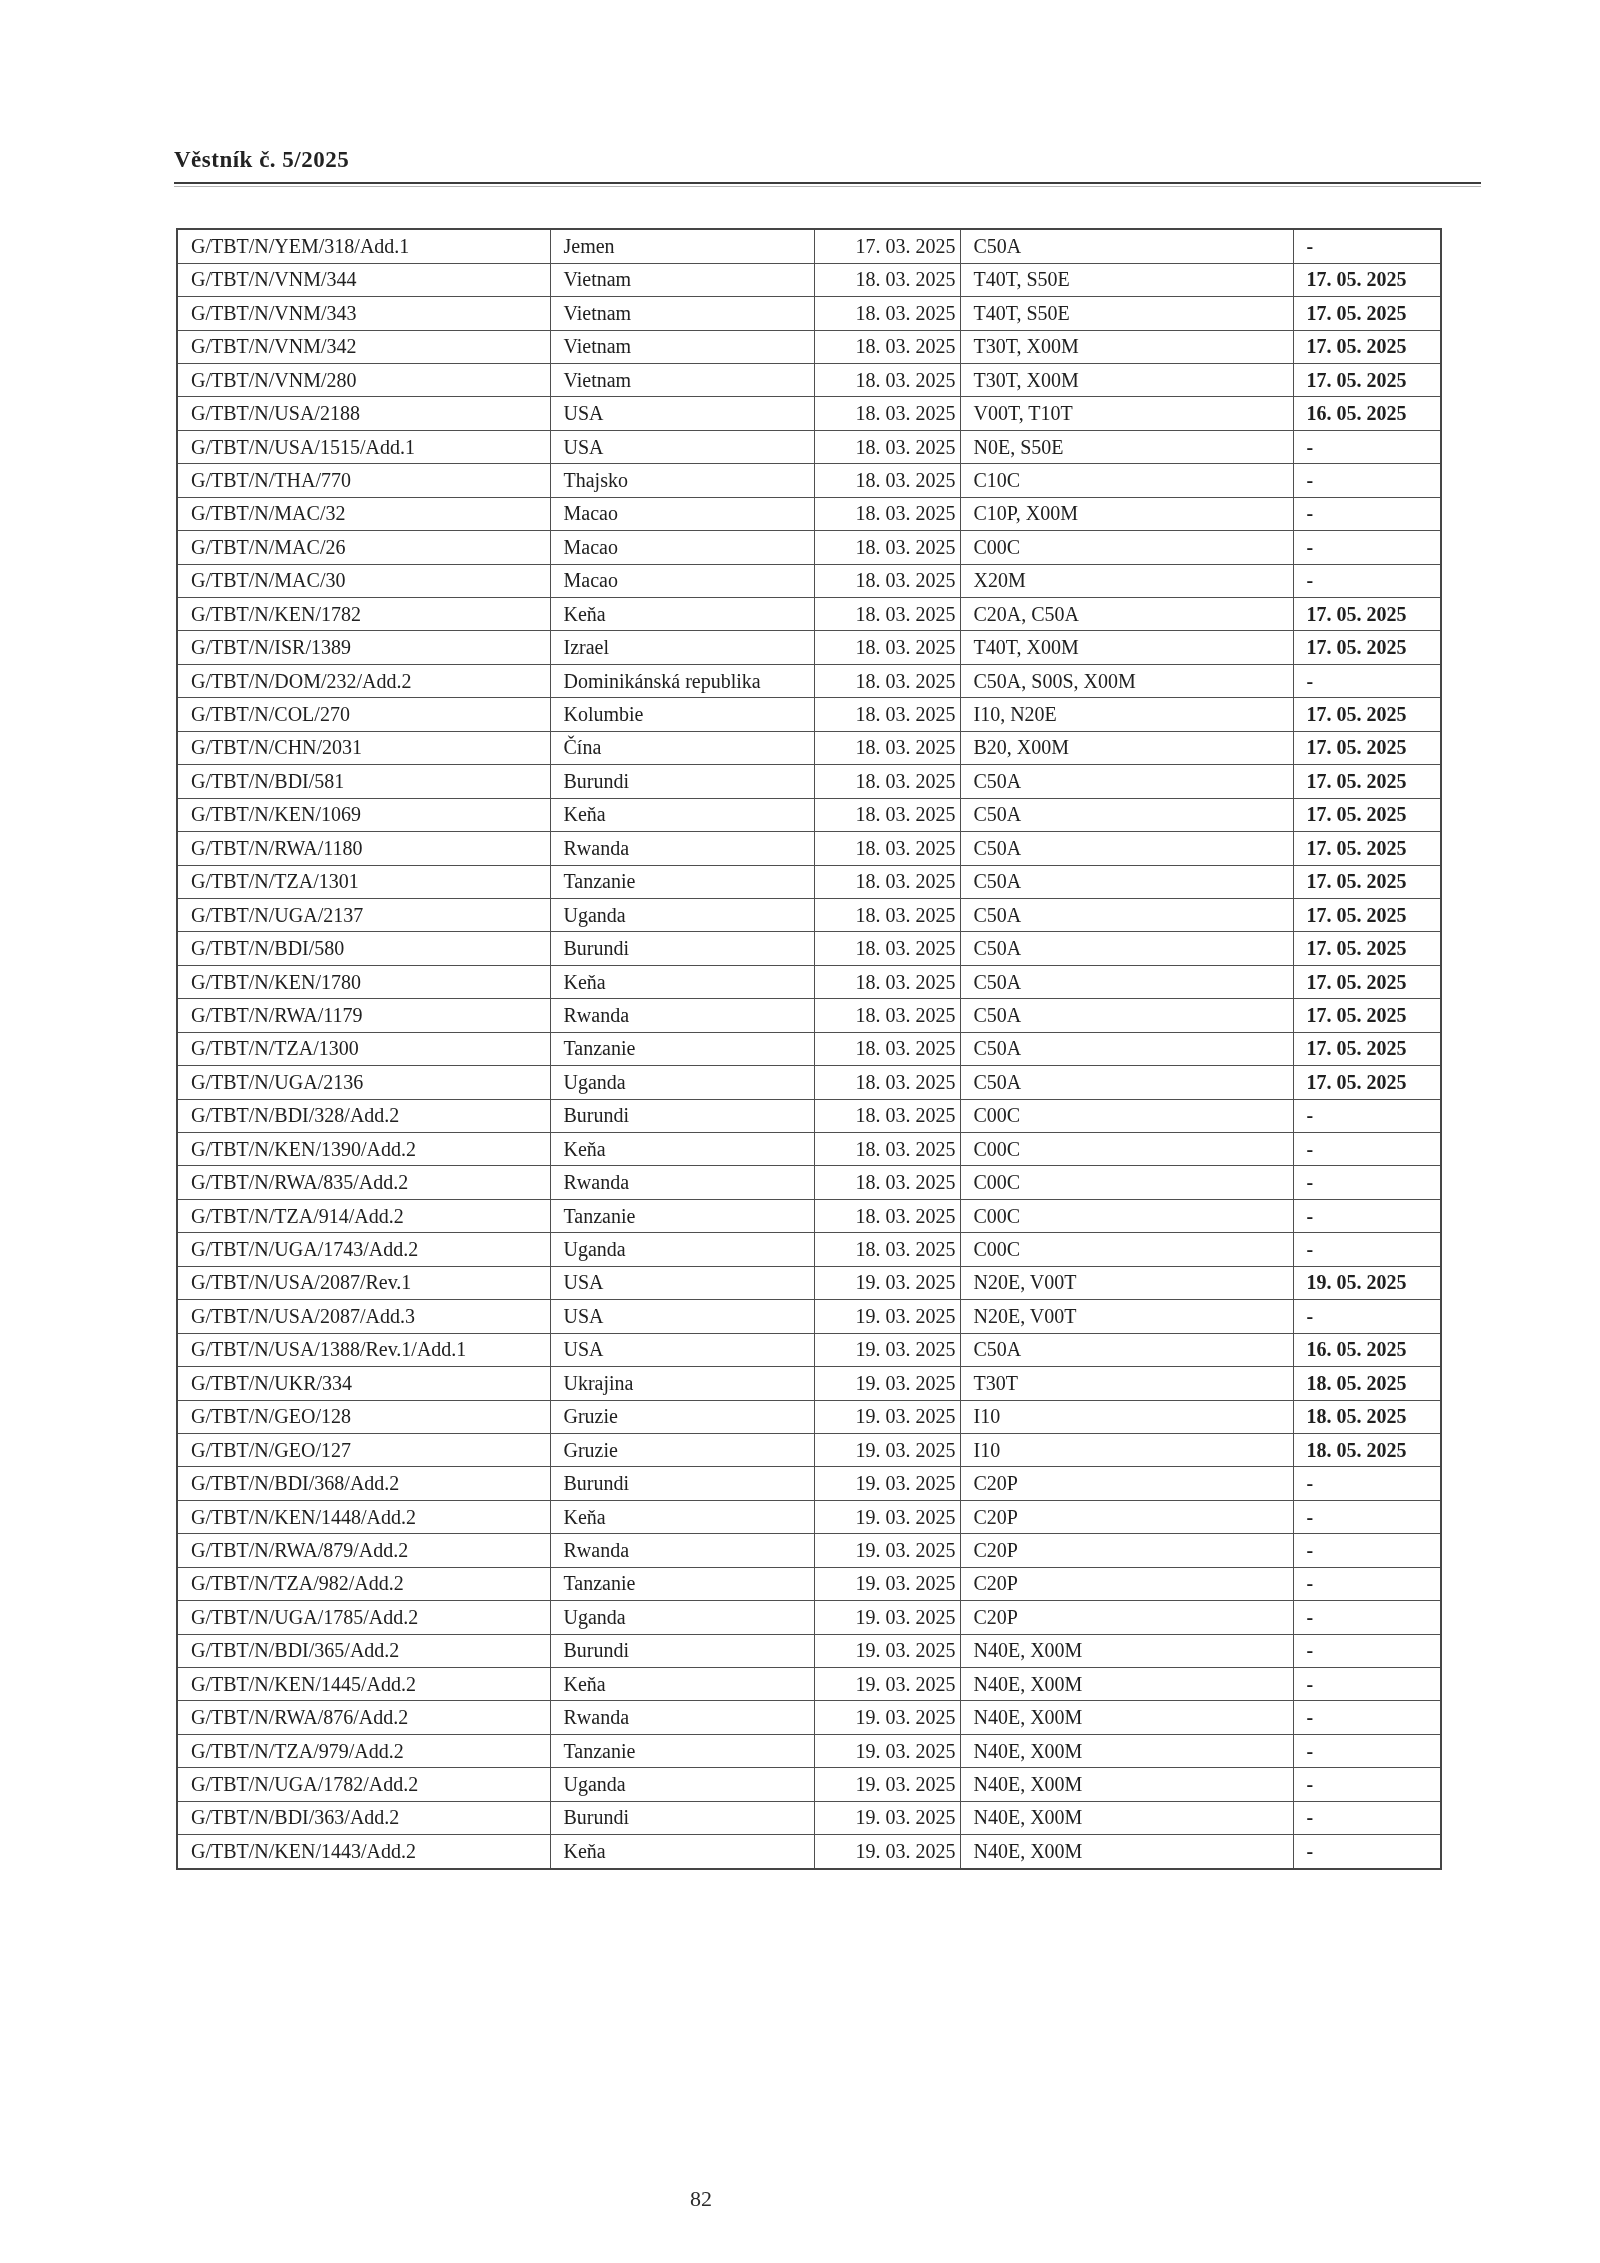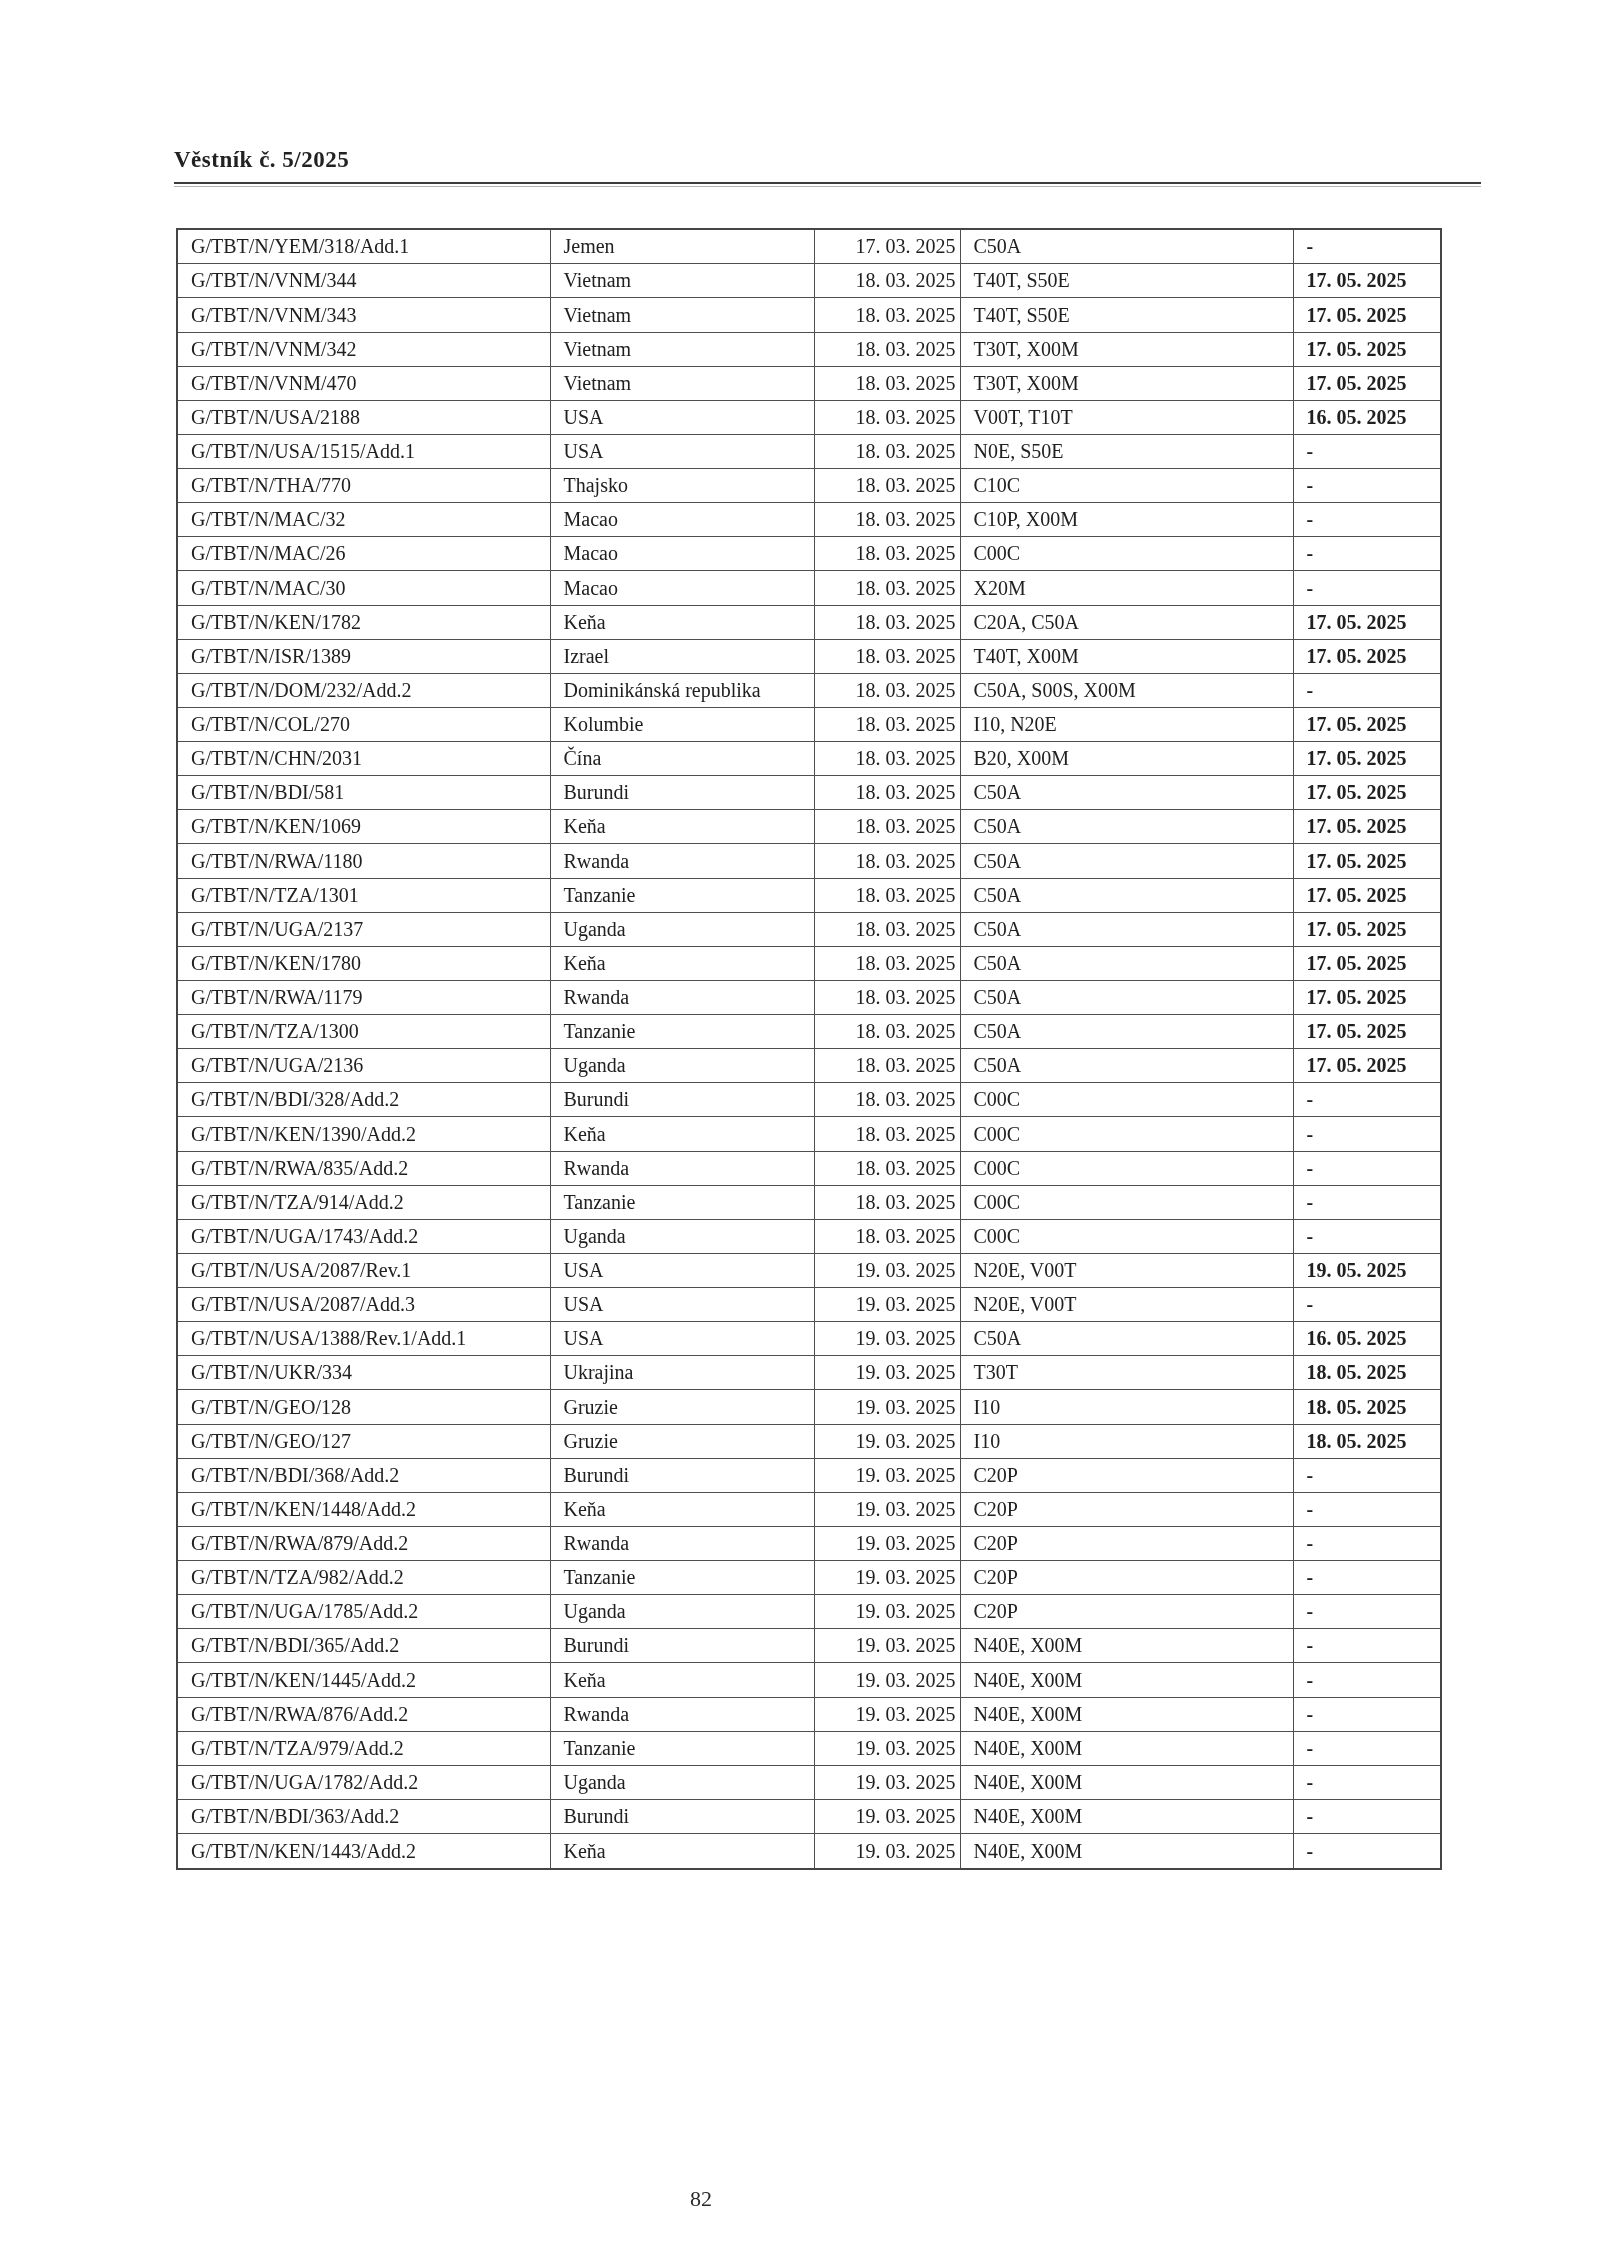"G/TBT/N/VNM/470" td.c-code { text: G/TBT/N/VNM/470 -> G/TBT/N/VNM/280 }
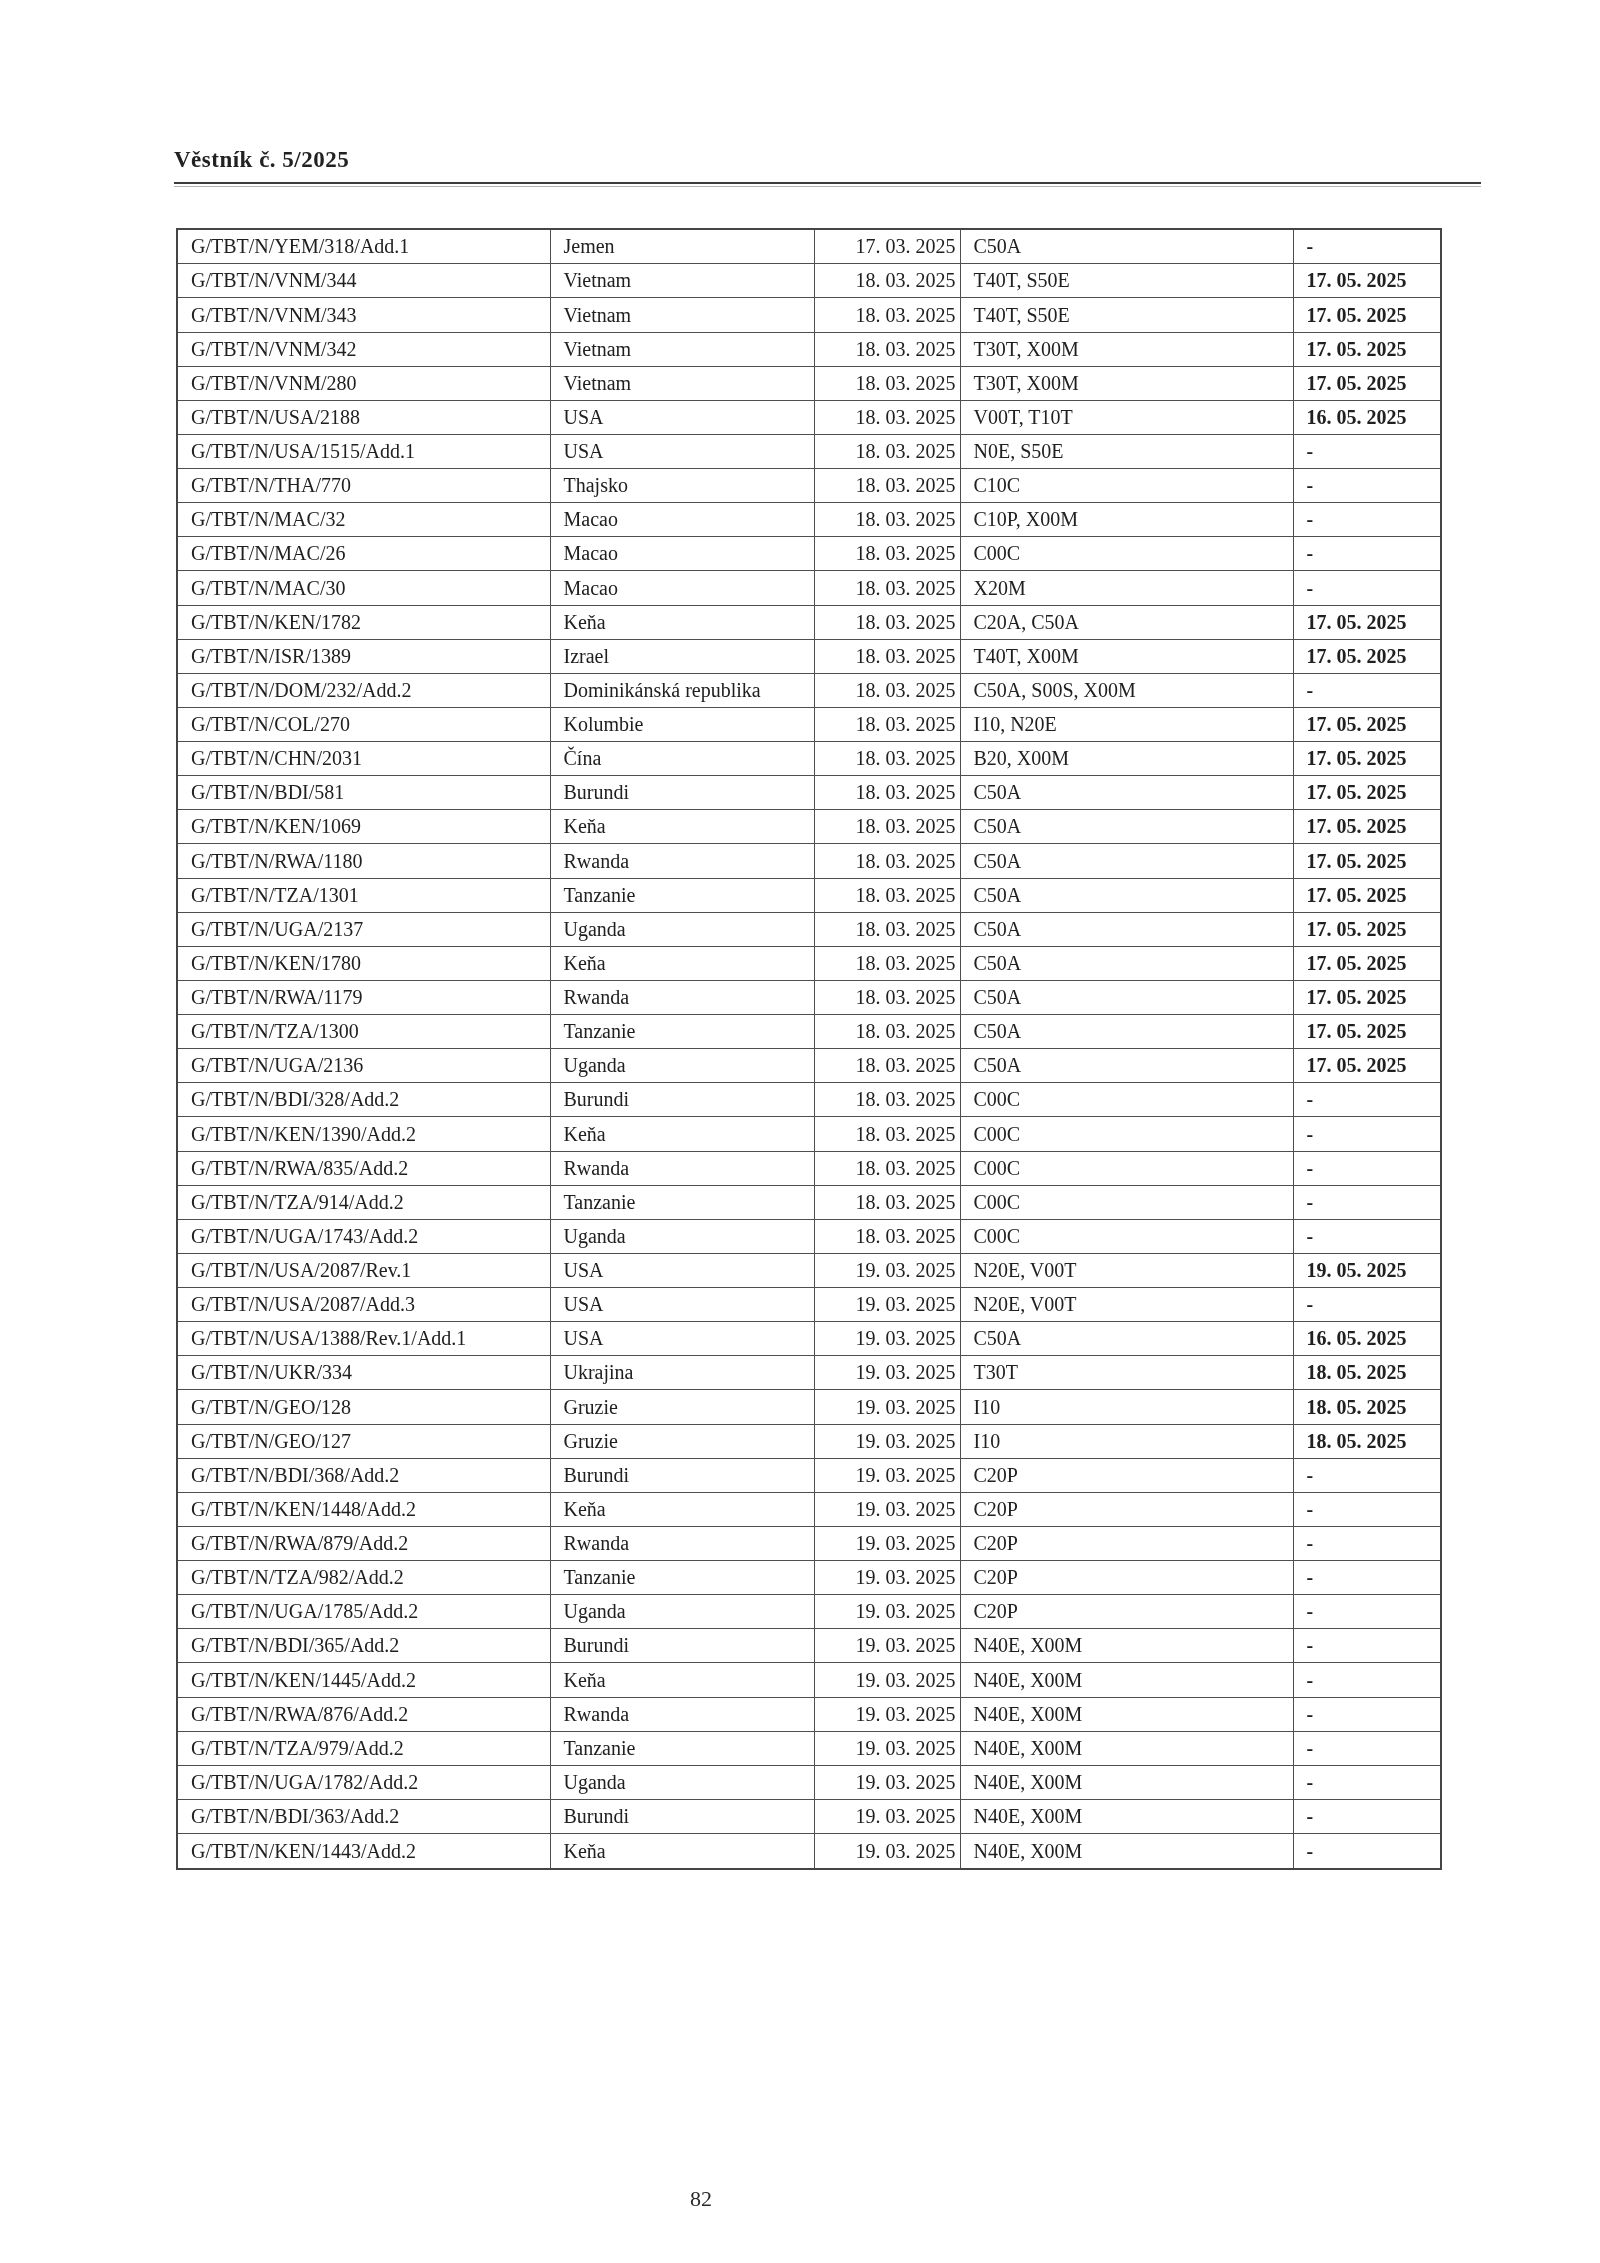"G/TBT/N/BDI/580" tr { html: none -> <tr> <td>G/TBT/N/BDI/580</td> <td>Burundi</td> <td>18. 03. 2025</td> <td>C50A</td> <td>17. 05. 2025</td> </tr> }
